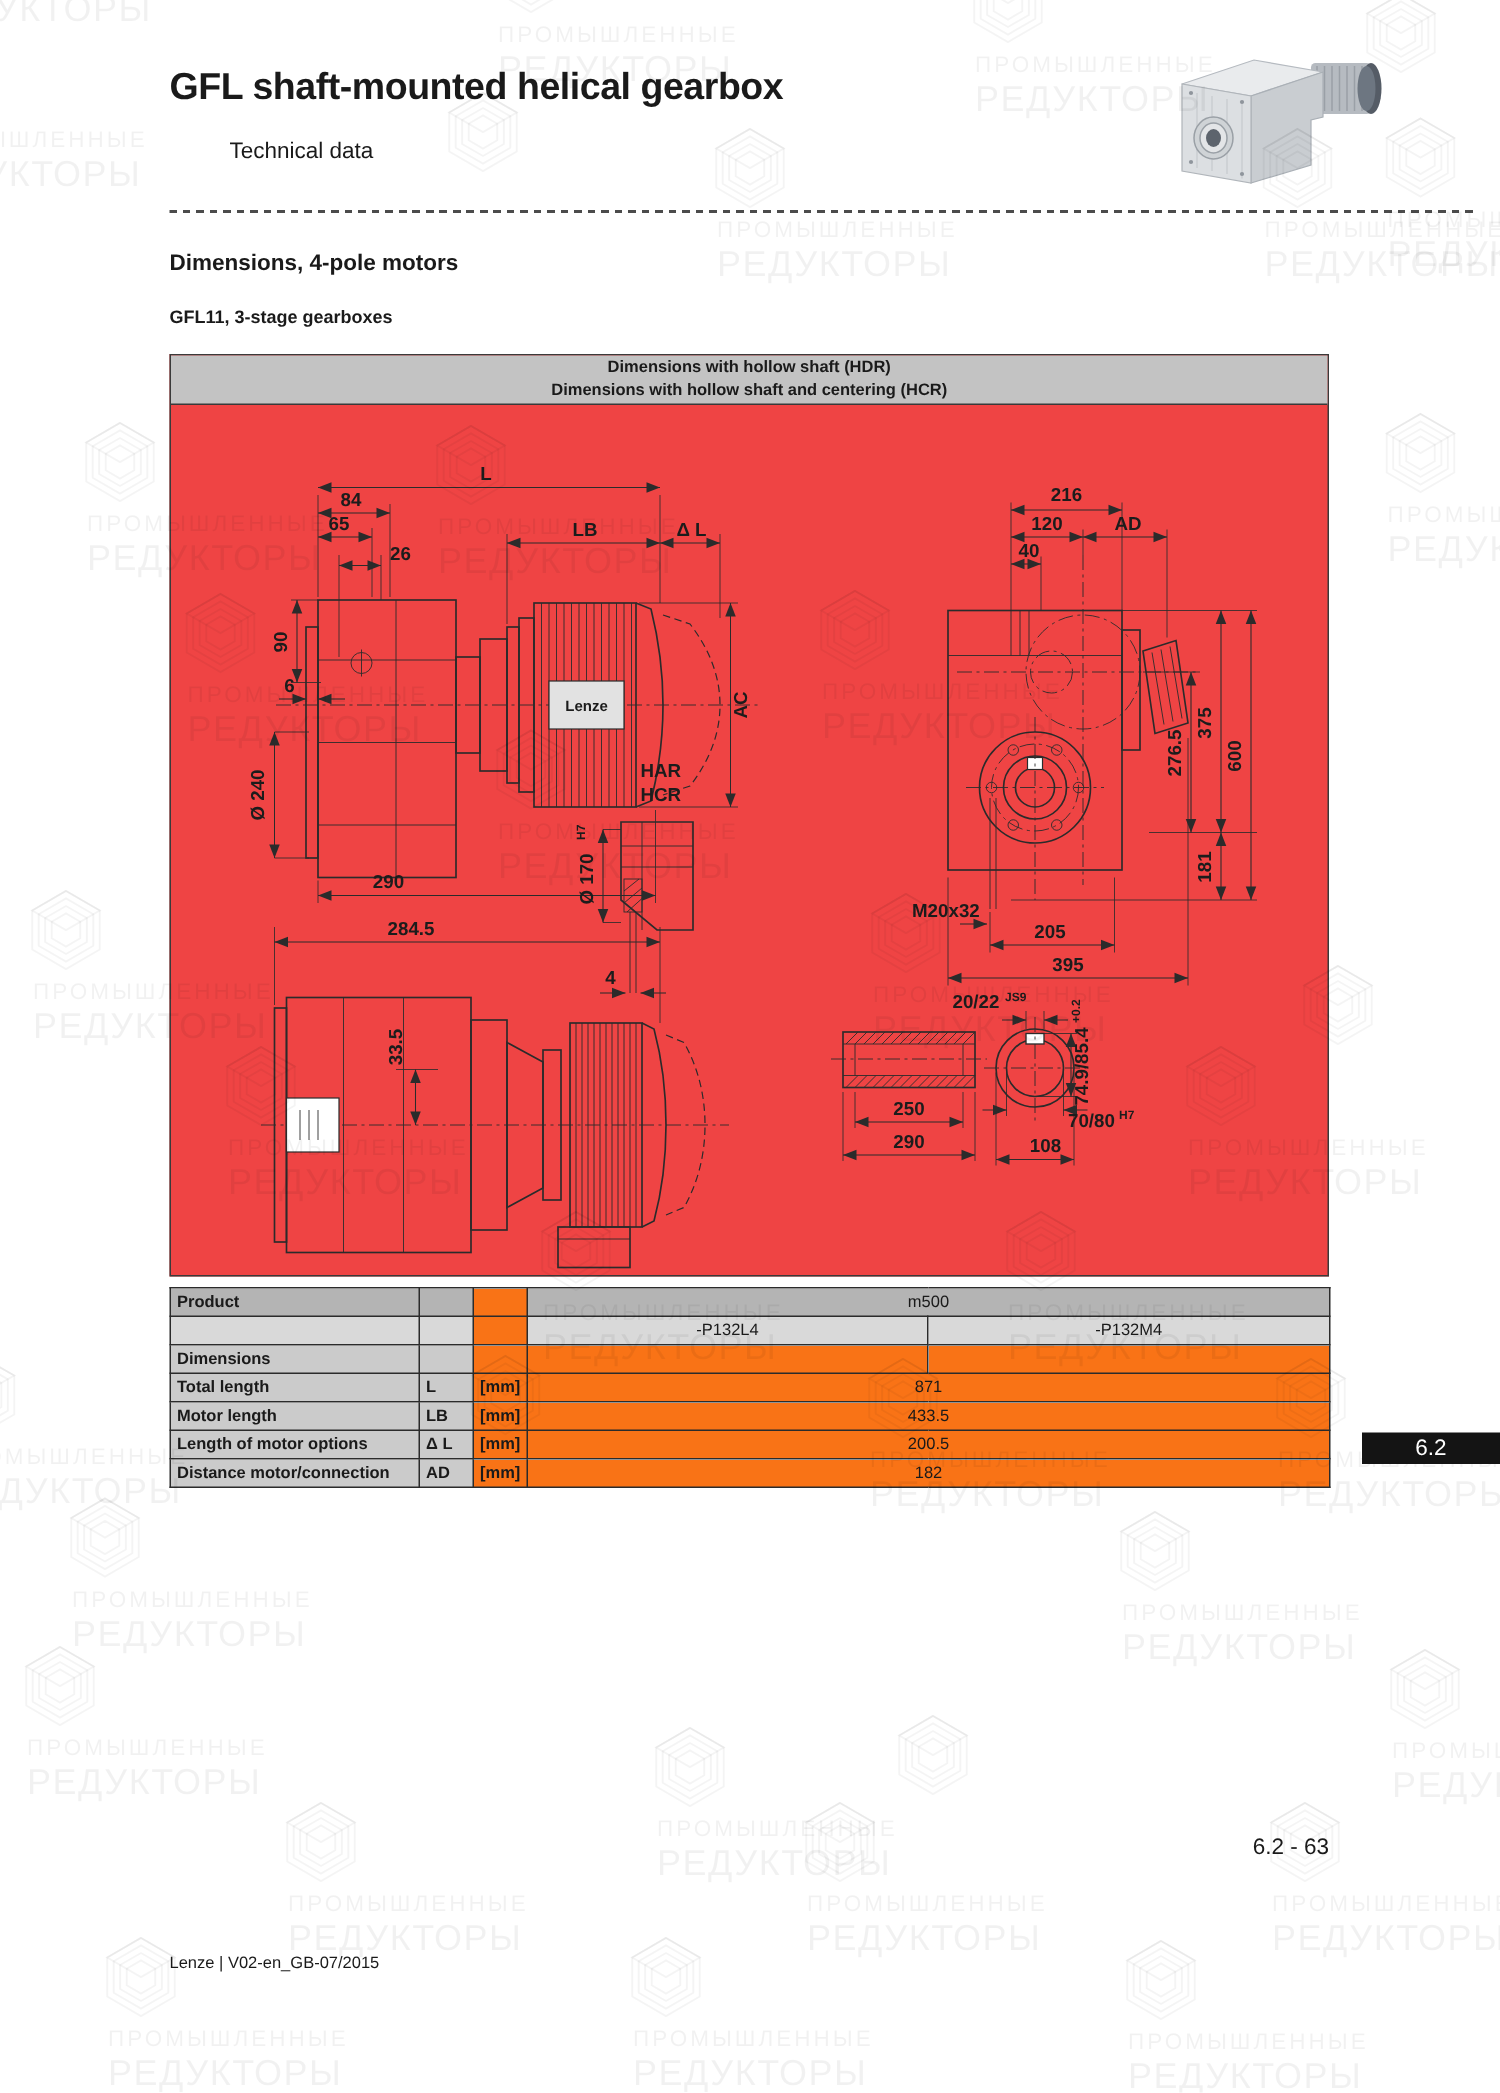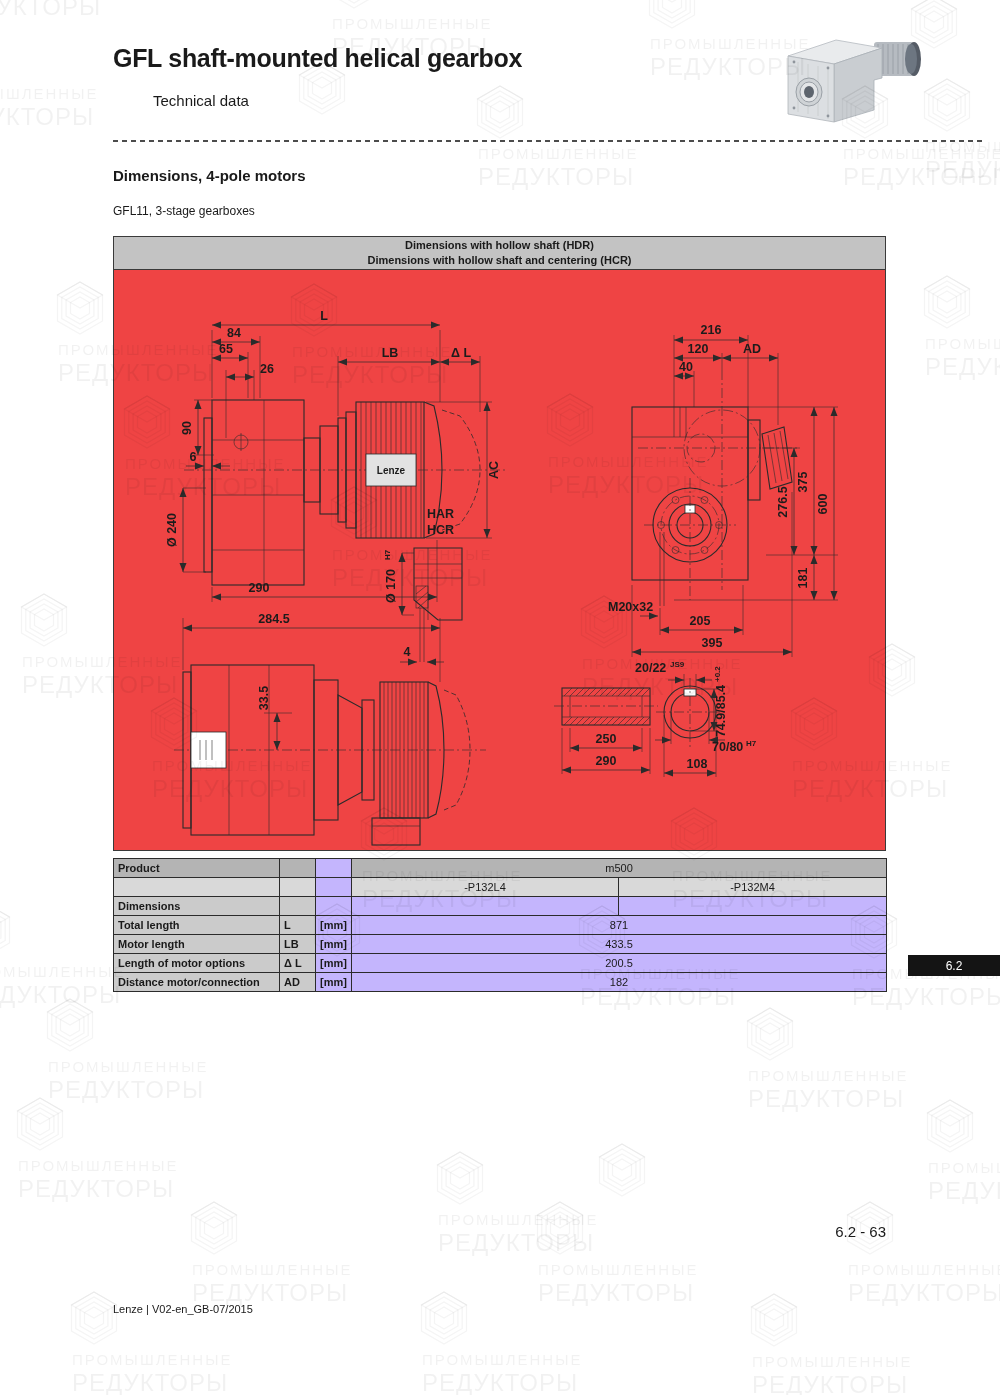"GFL11, 3-stage gearboxes" .subsect { font-weight: 400 -> 700 }
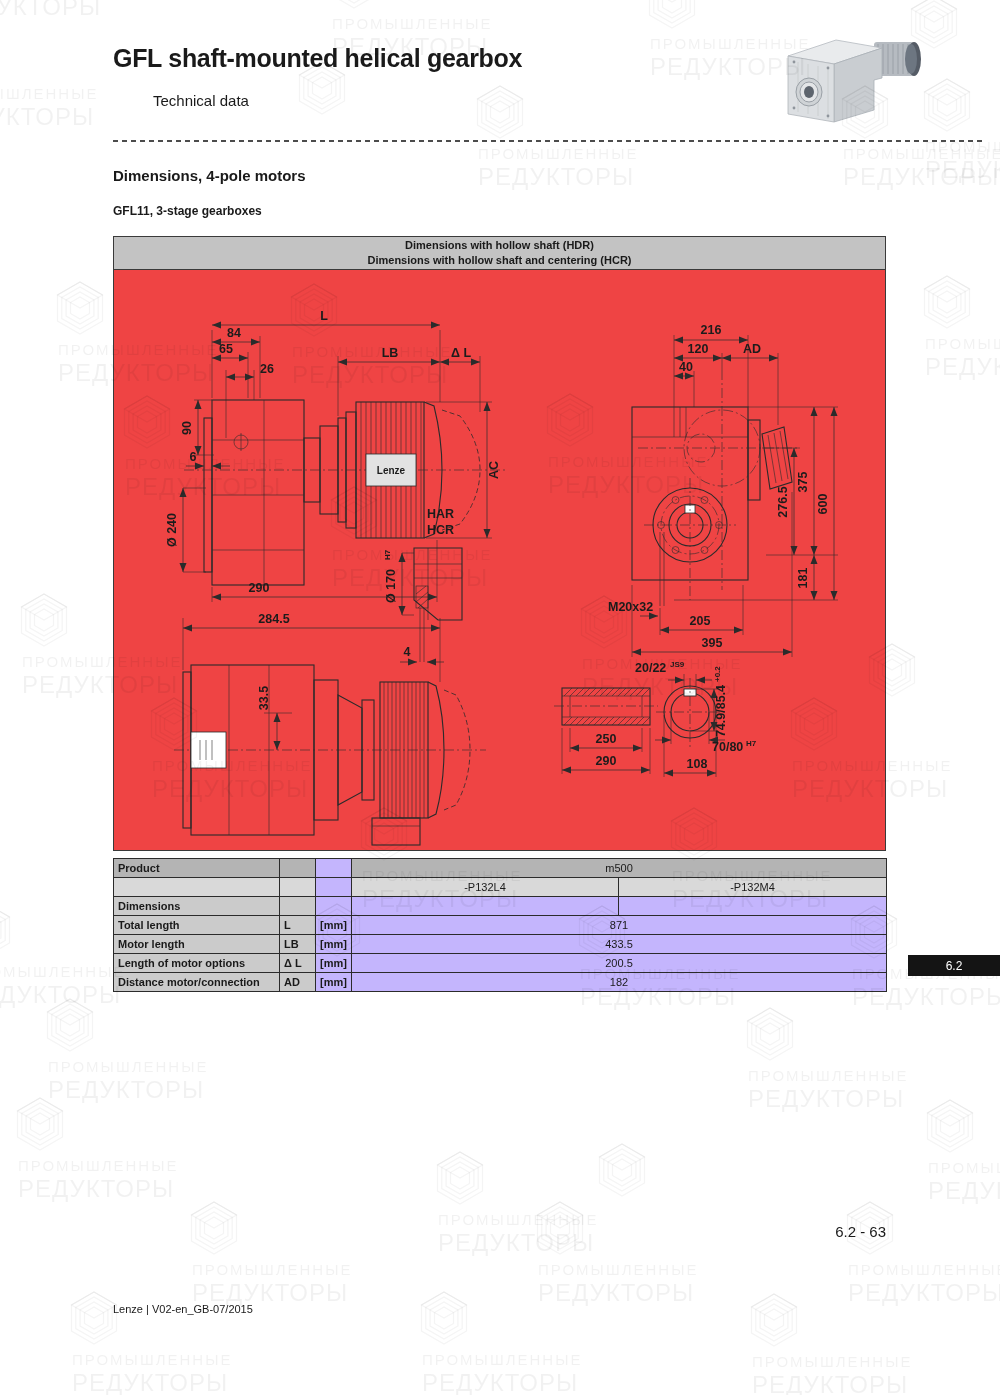"[mm]" .w { background: #c4b5fd -> #f97316 }
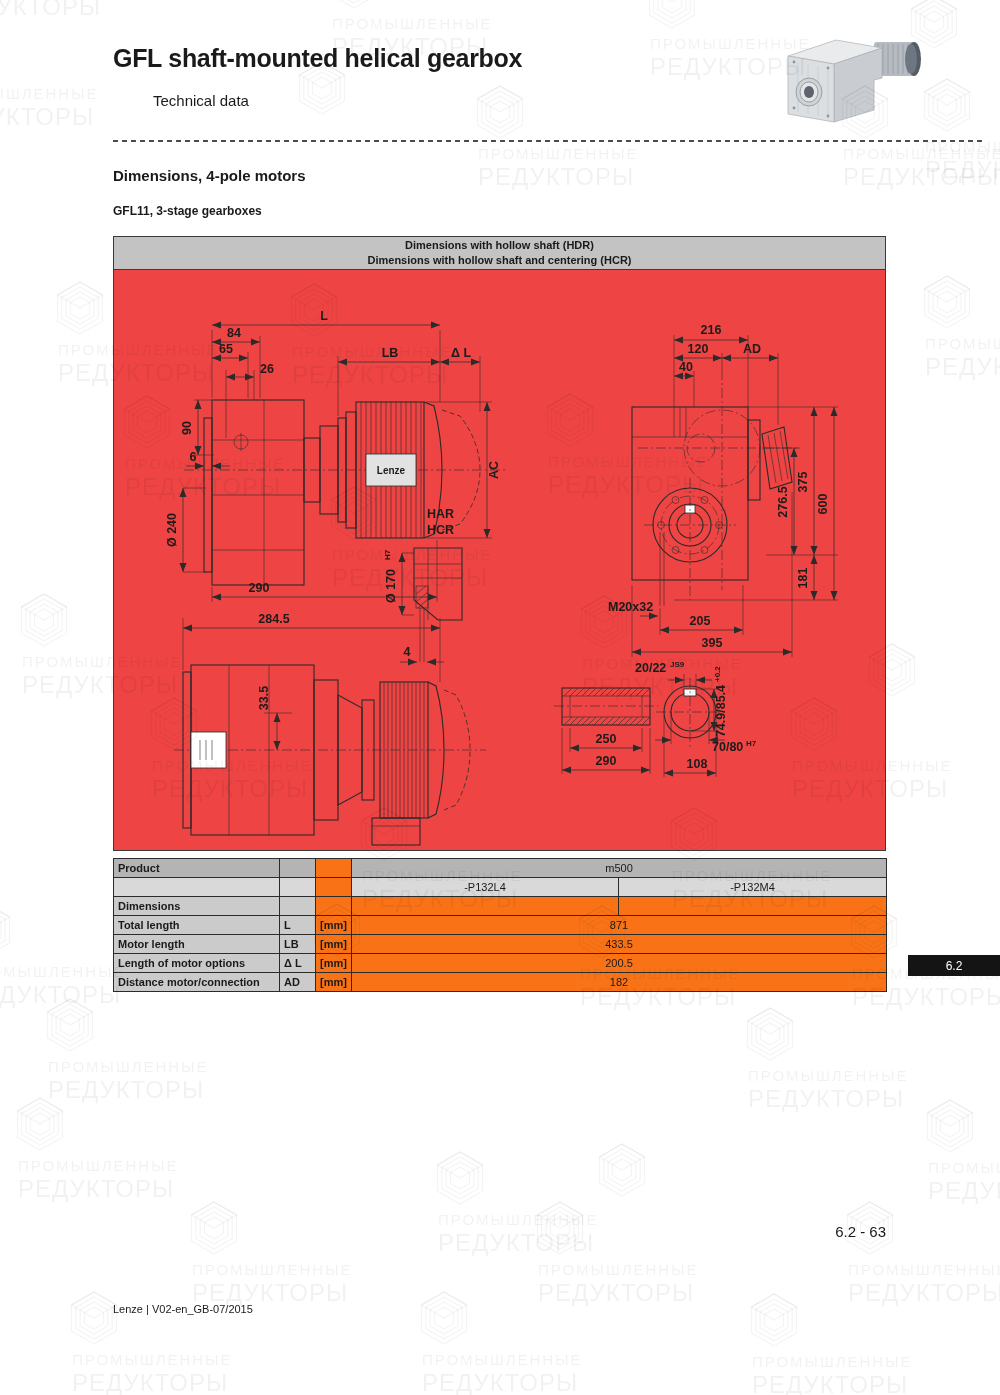"6.2" .tab { font-size: 12px -> 15px }
